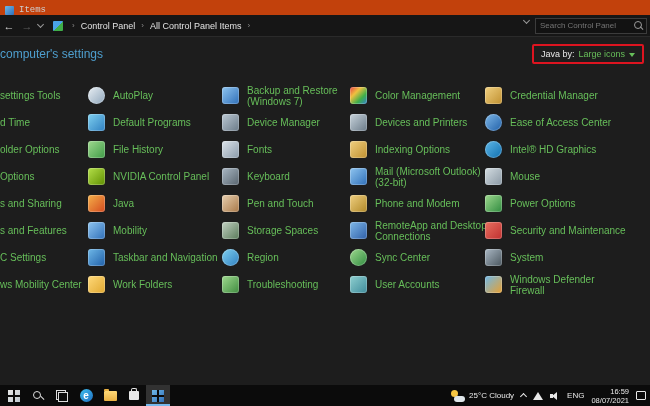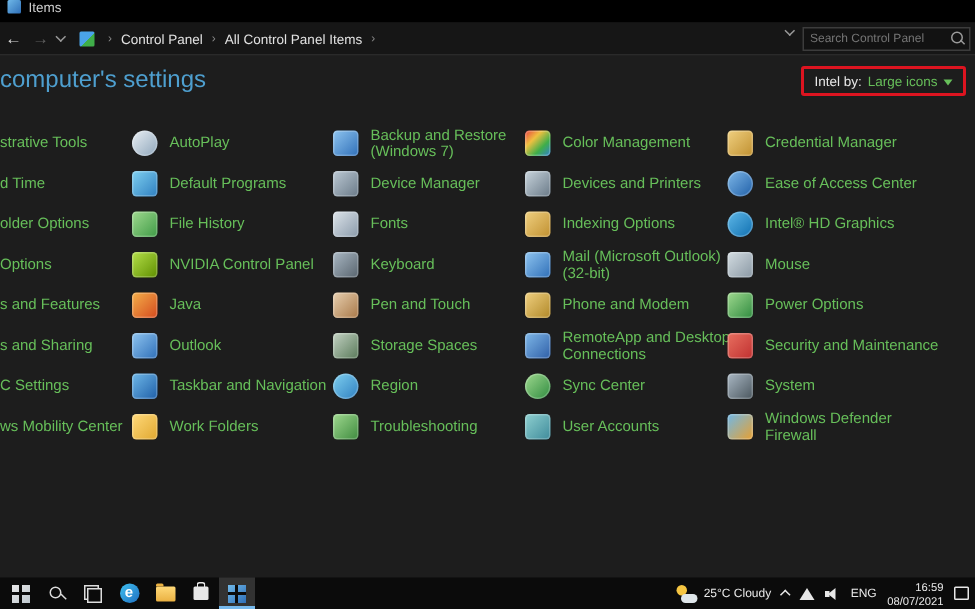"Items" .titlebar { align-items: flex-start -> flex-end; background: #000000 -> #c2410c; font-family: none -> Liberation Mono, monospace }
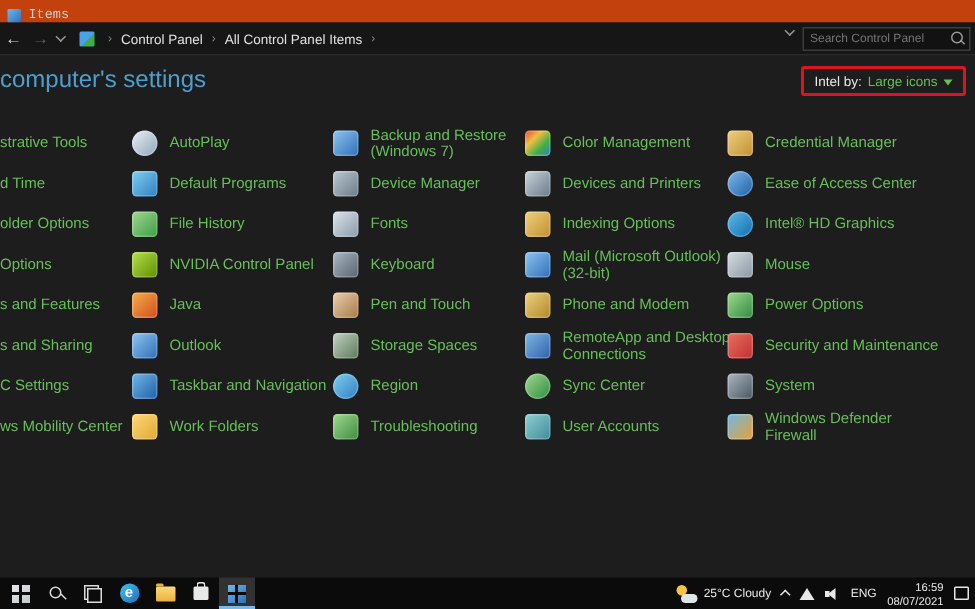"computer's settings" .heading { font-size: 16px -> 12px }
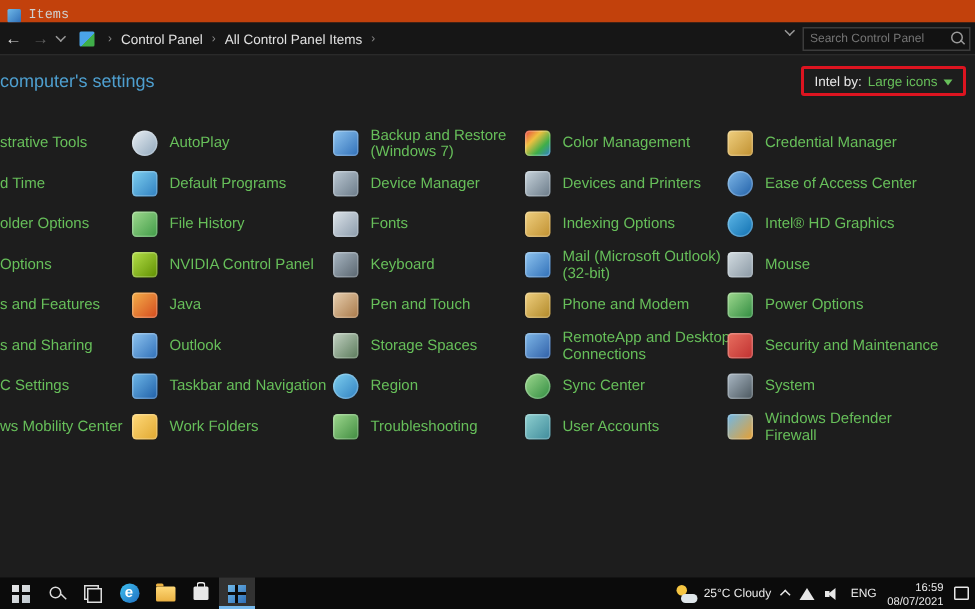"Intel by:" span.vb-label { text: Intel -> Java }
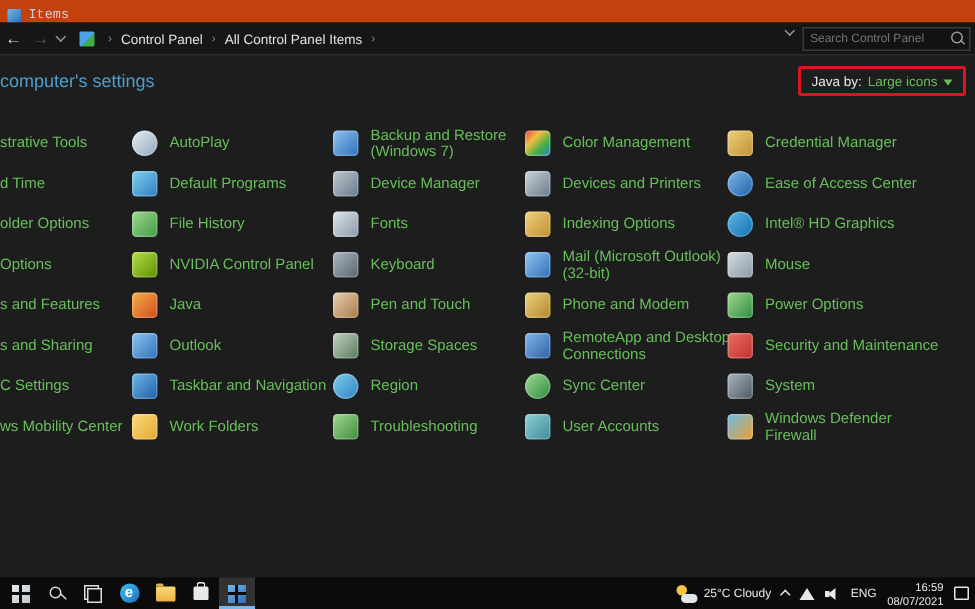"strative Tools" span.cp-label { text: strative -> settings }
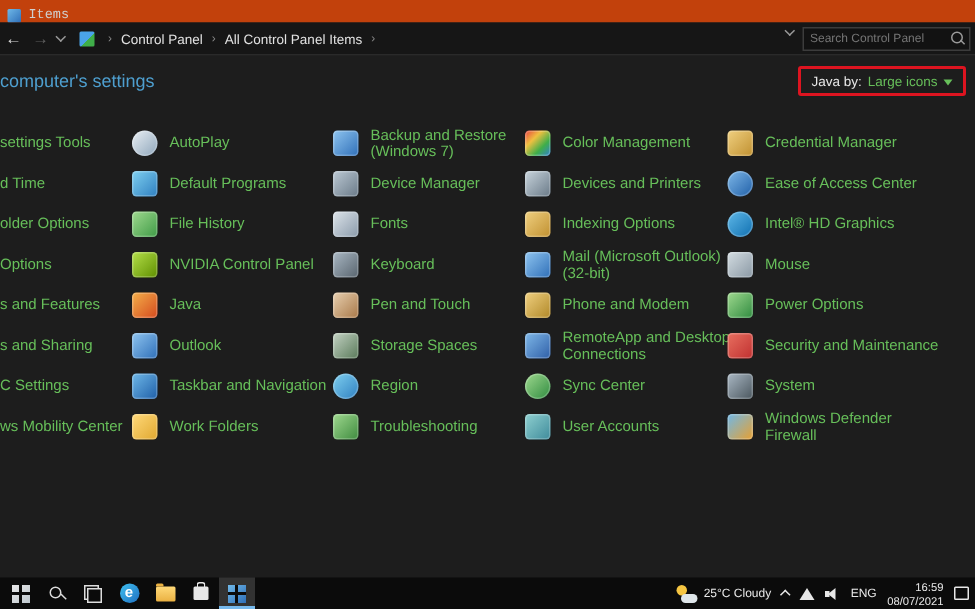"s and Features" div.cp-item { order: before "s and Sharing" -> after "s and Sharing" }
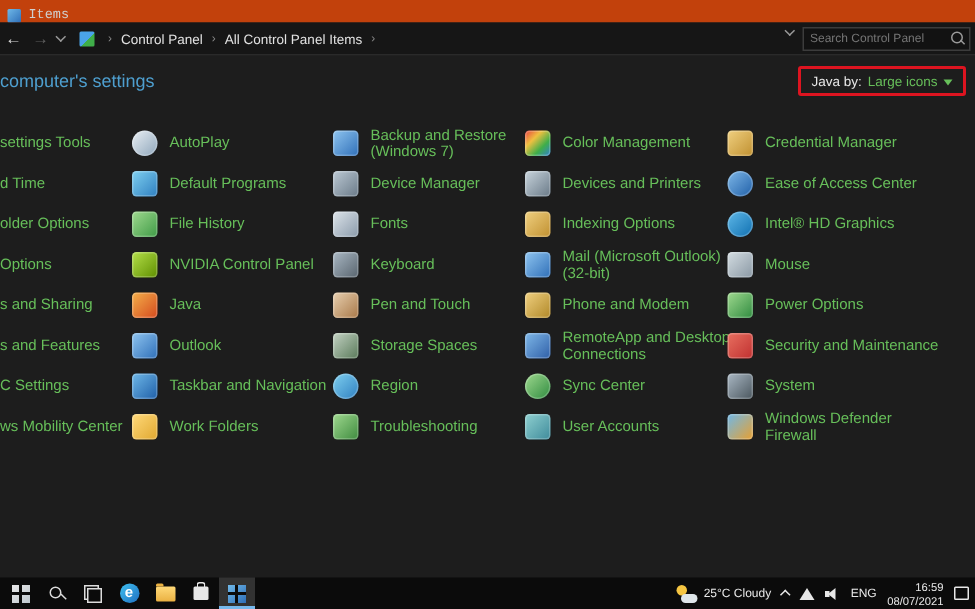"Outlook" span.cp-label { text: Outlook -> Mobility }
